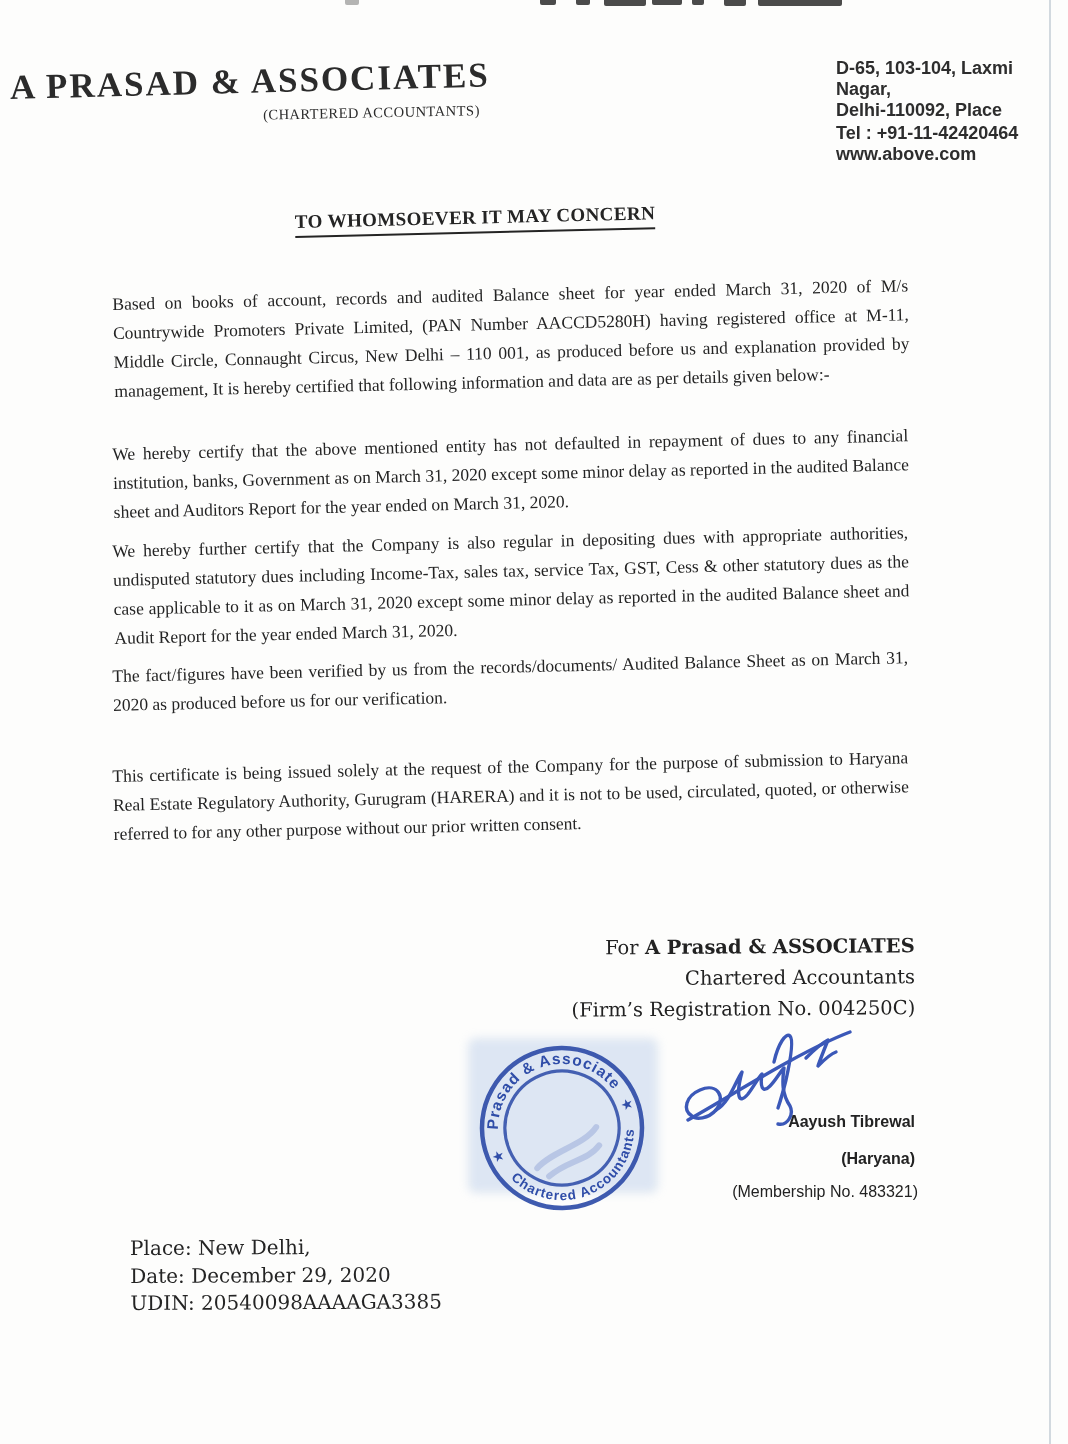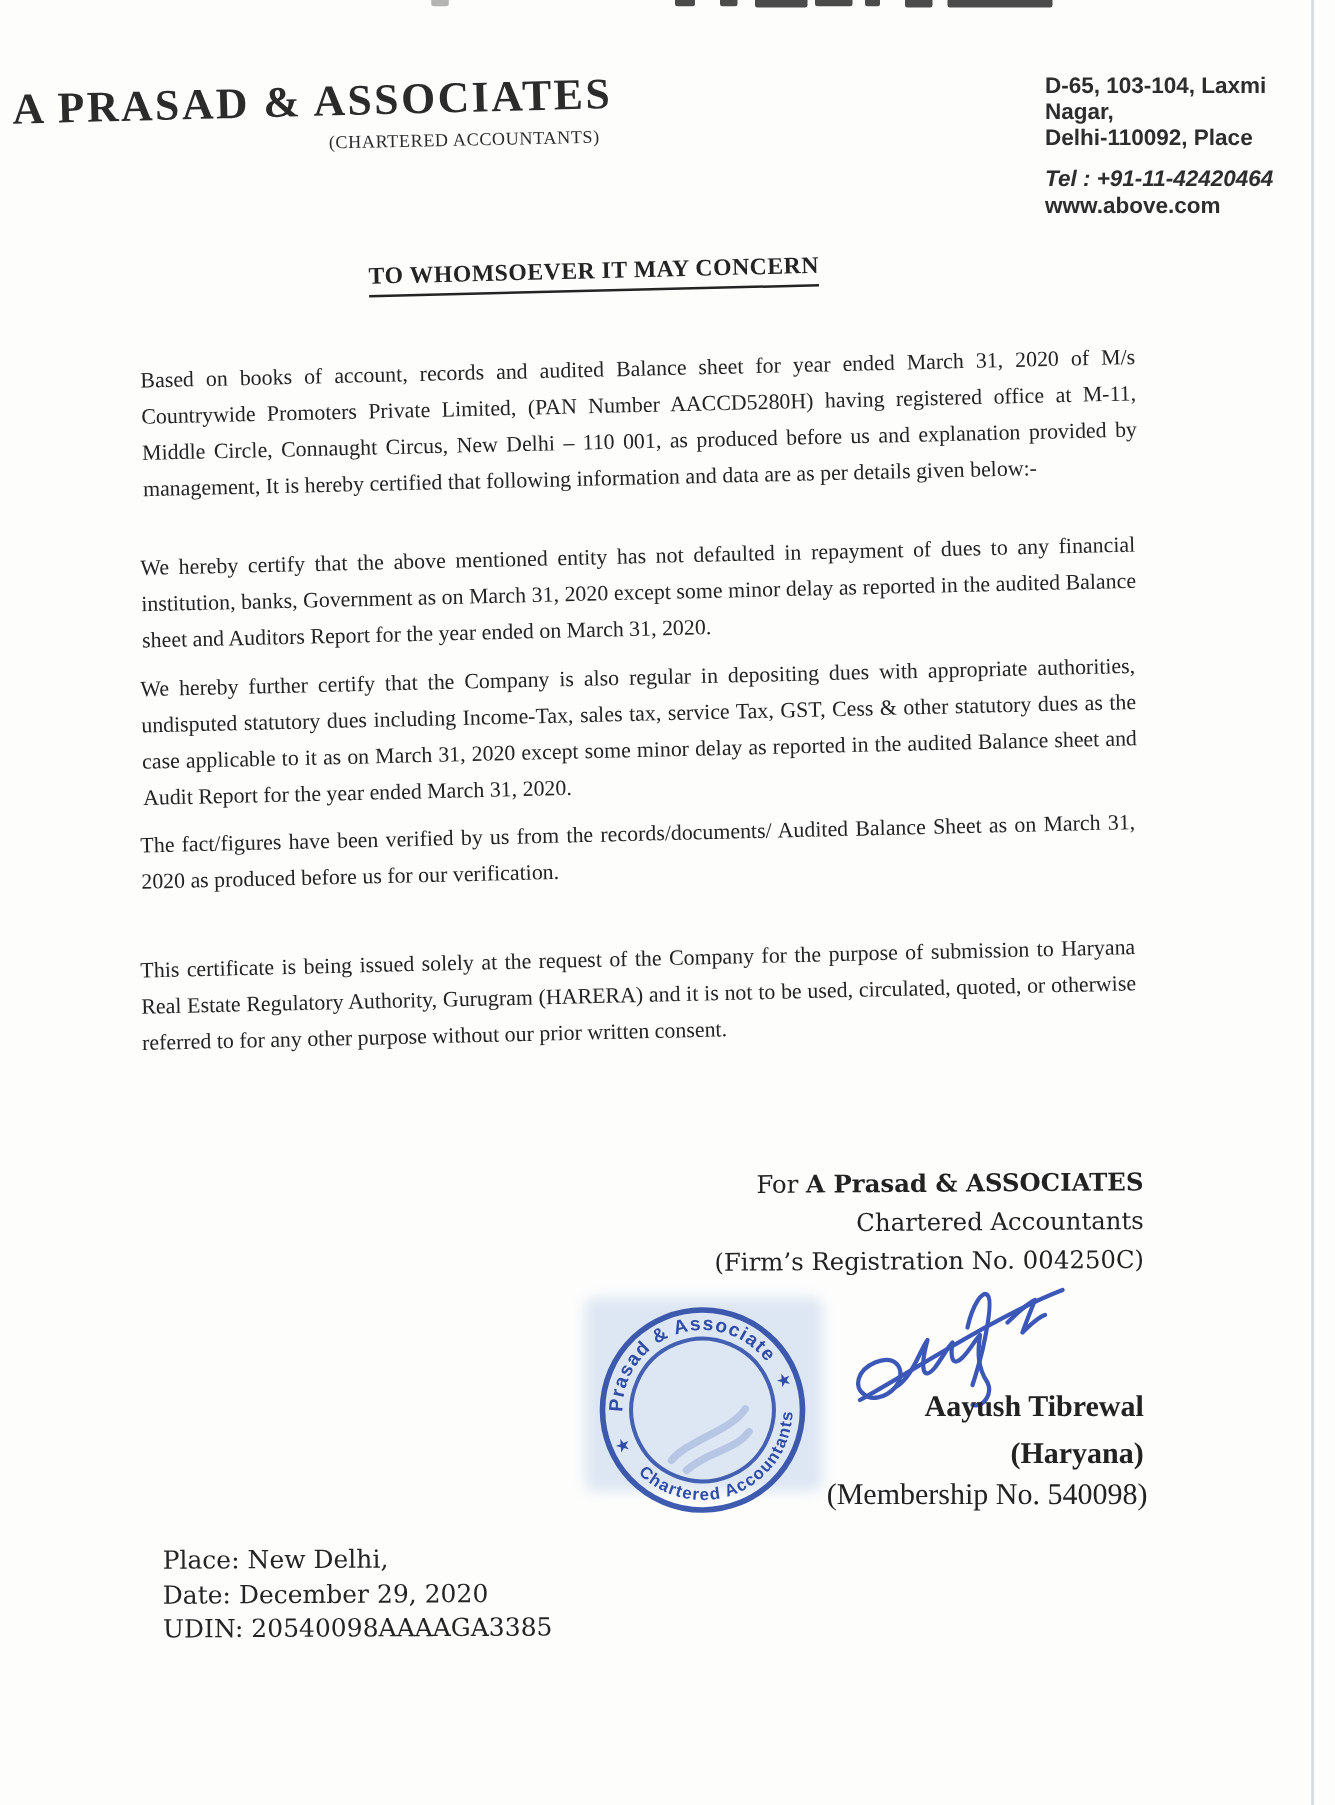"Tel : +91-11-42420464" .addr .tel { font-style: italic -> none; margin-top: 12px -> 2px }
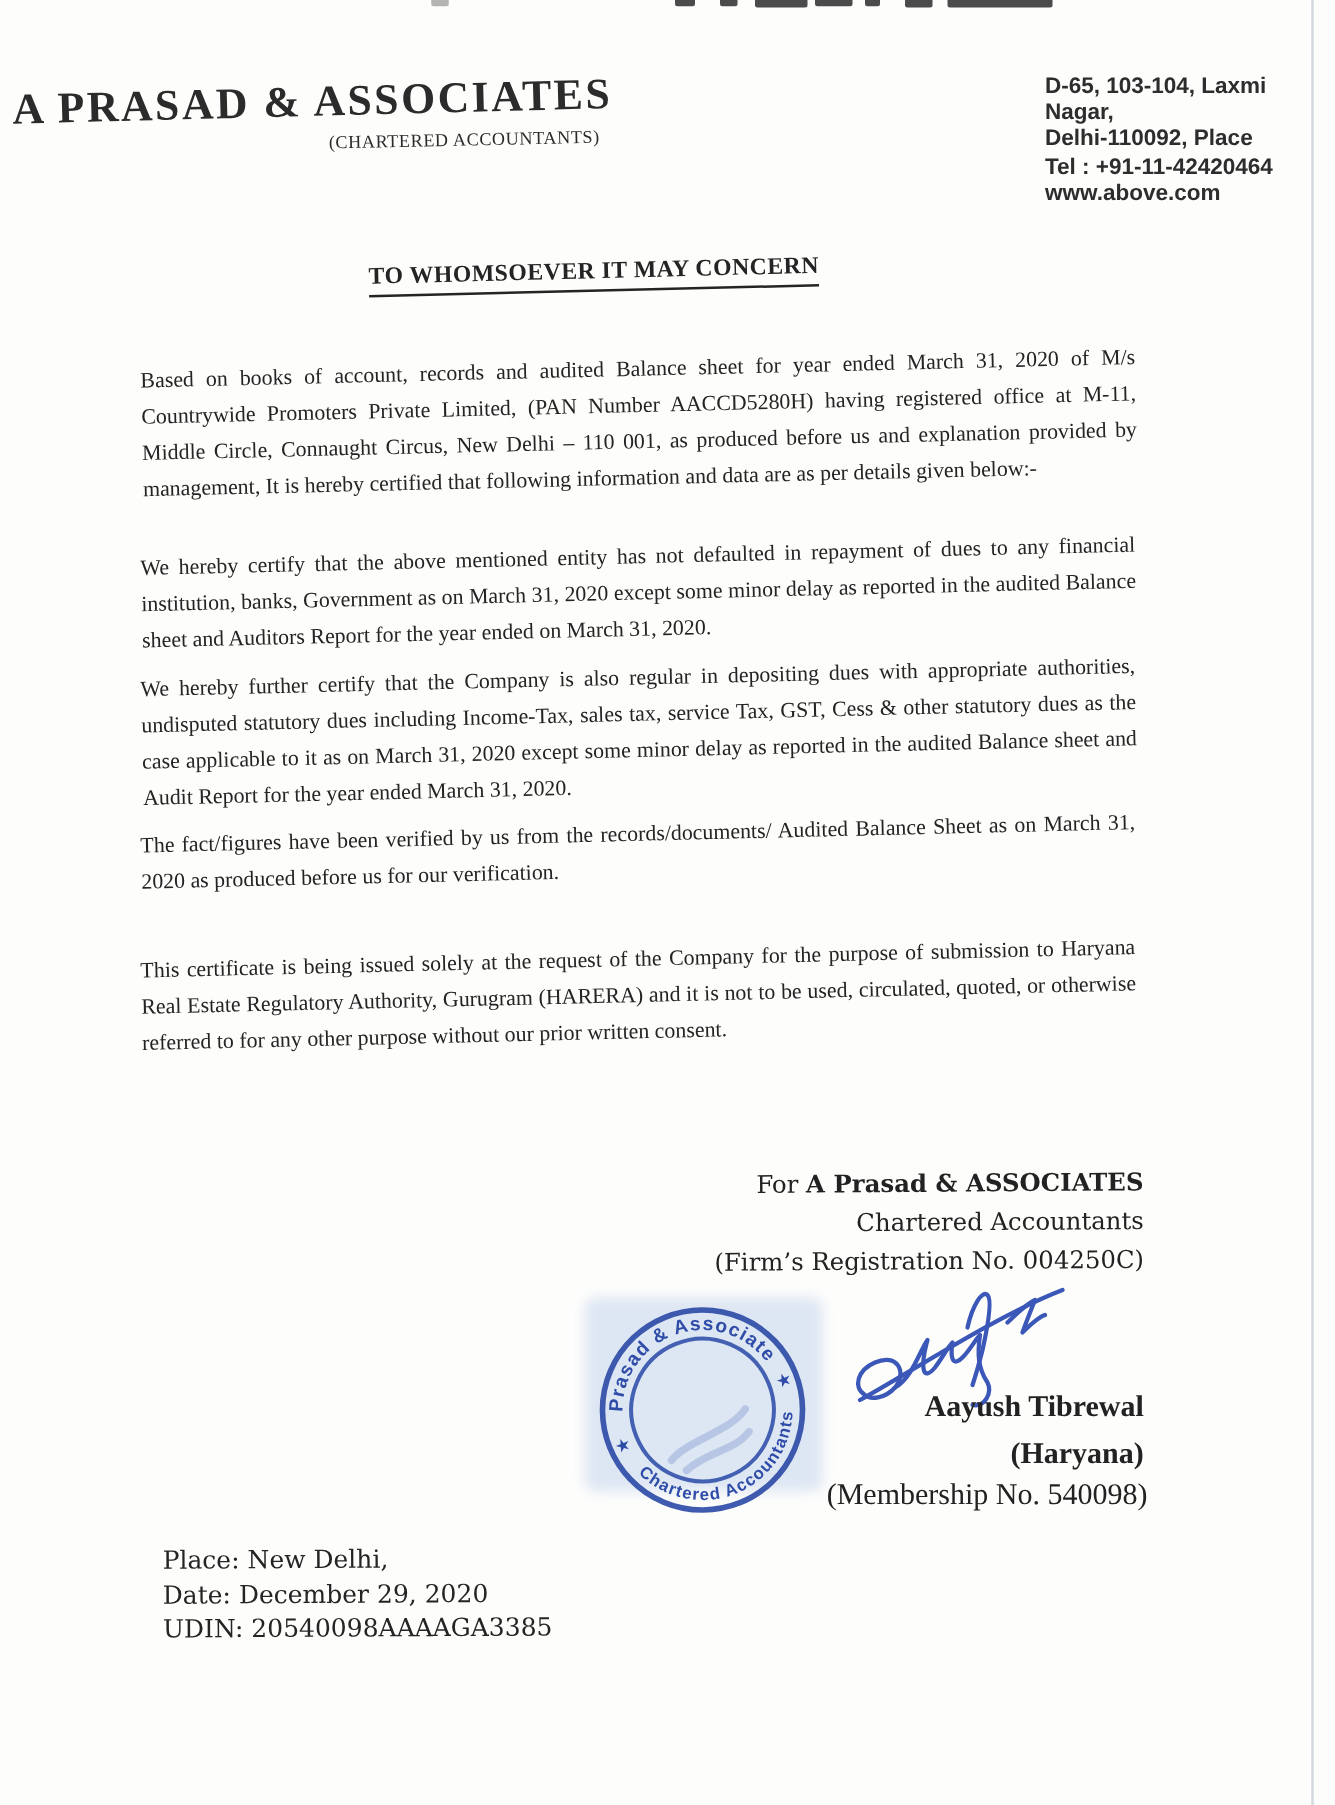"Aayush Tibrewal" .signer { font-family: Liberation Serif, serif -> Liberation Sans, sans-serif; font-size: 24px -> 16px }
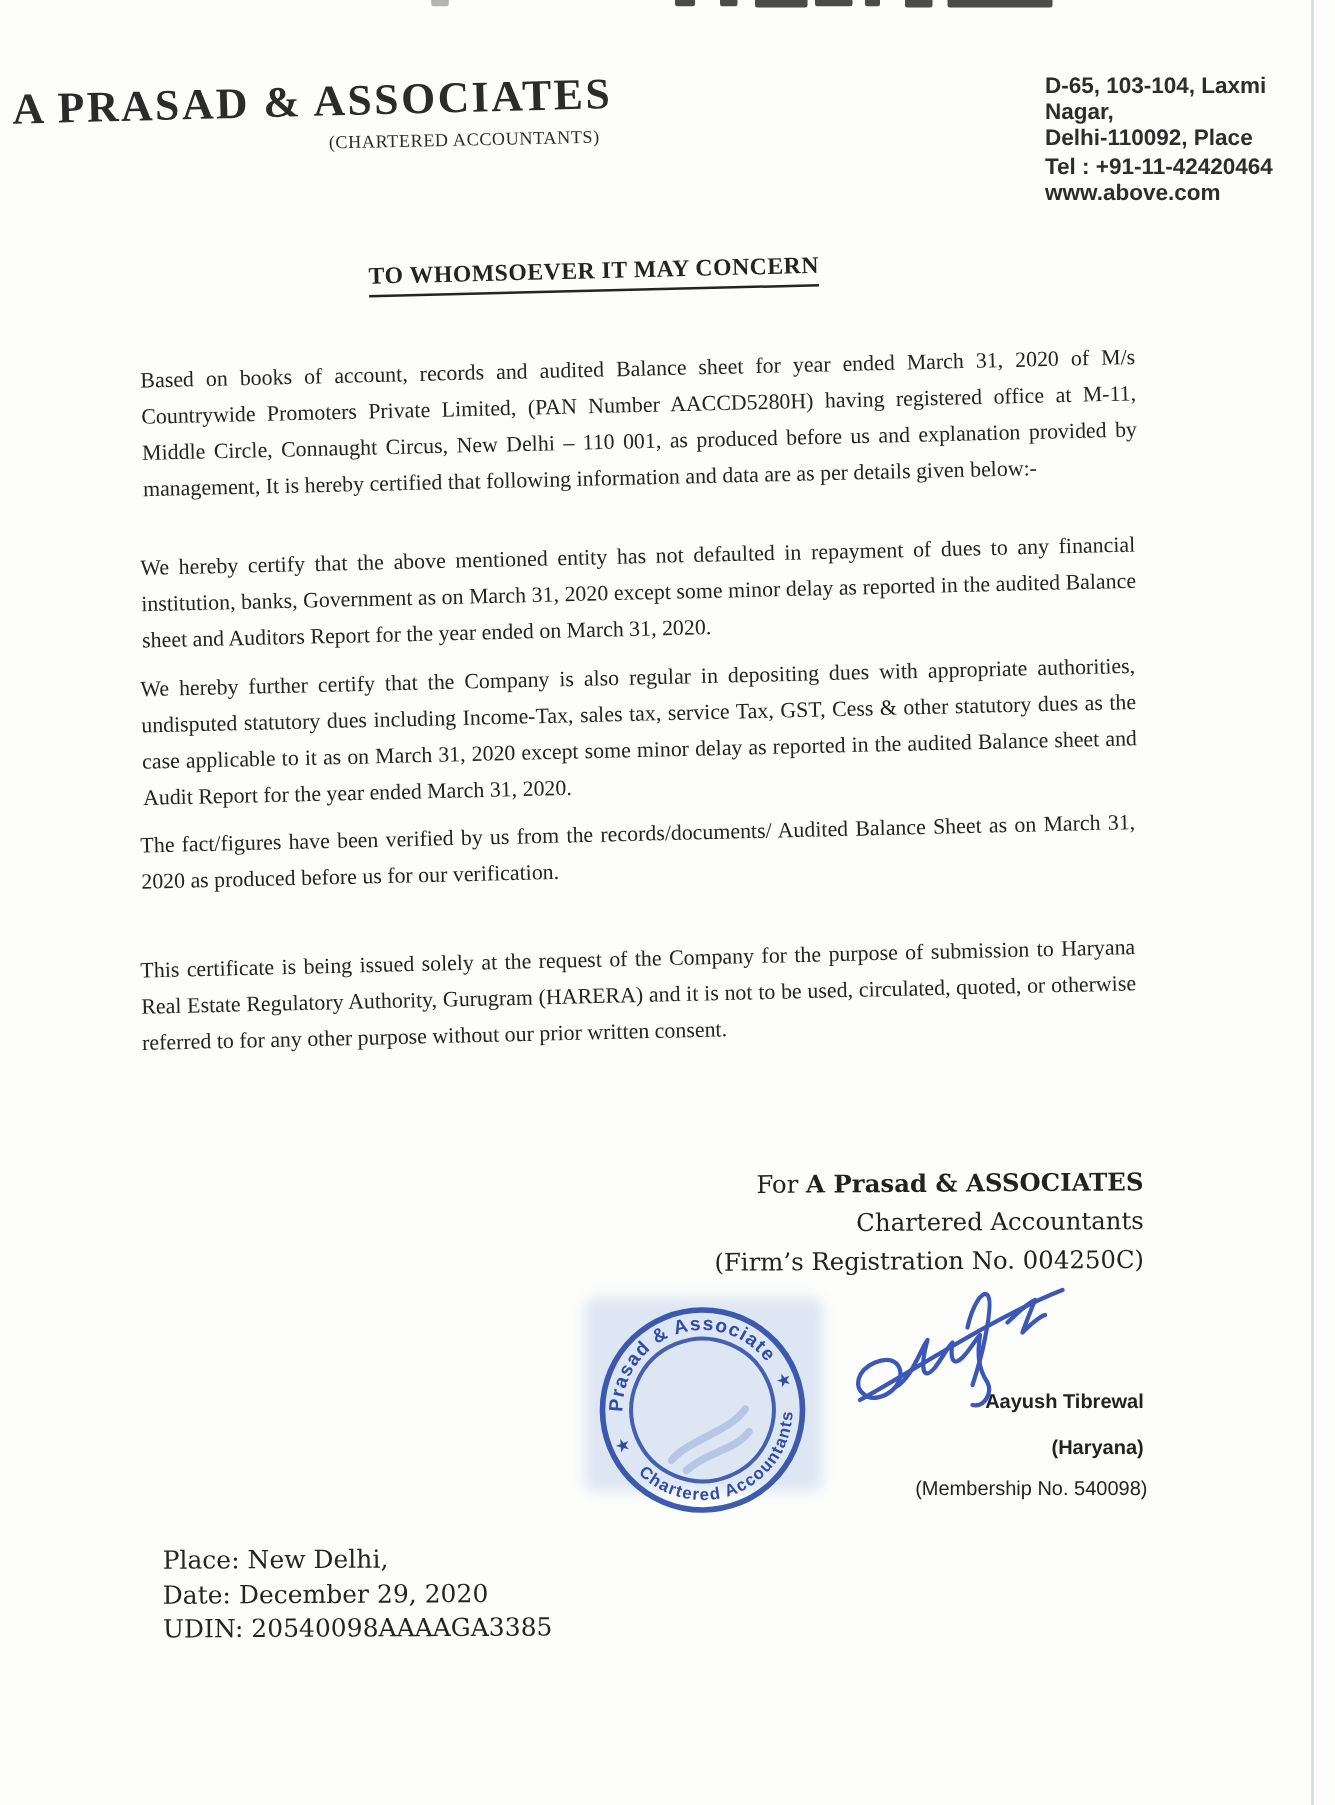"(Membership No. 540098)" div.abs { text: 540098 -> 483321 }
